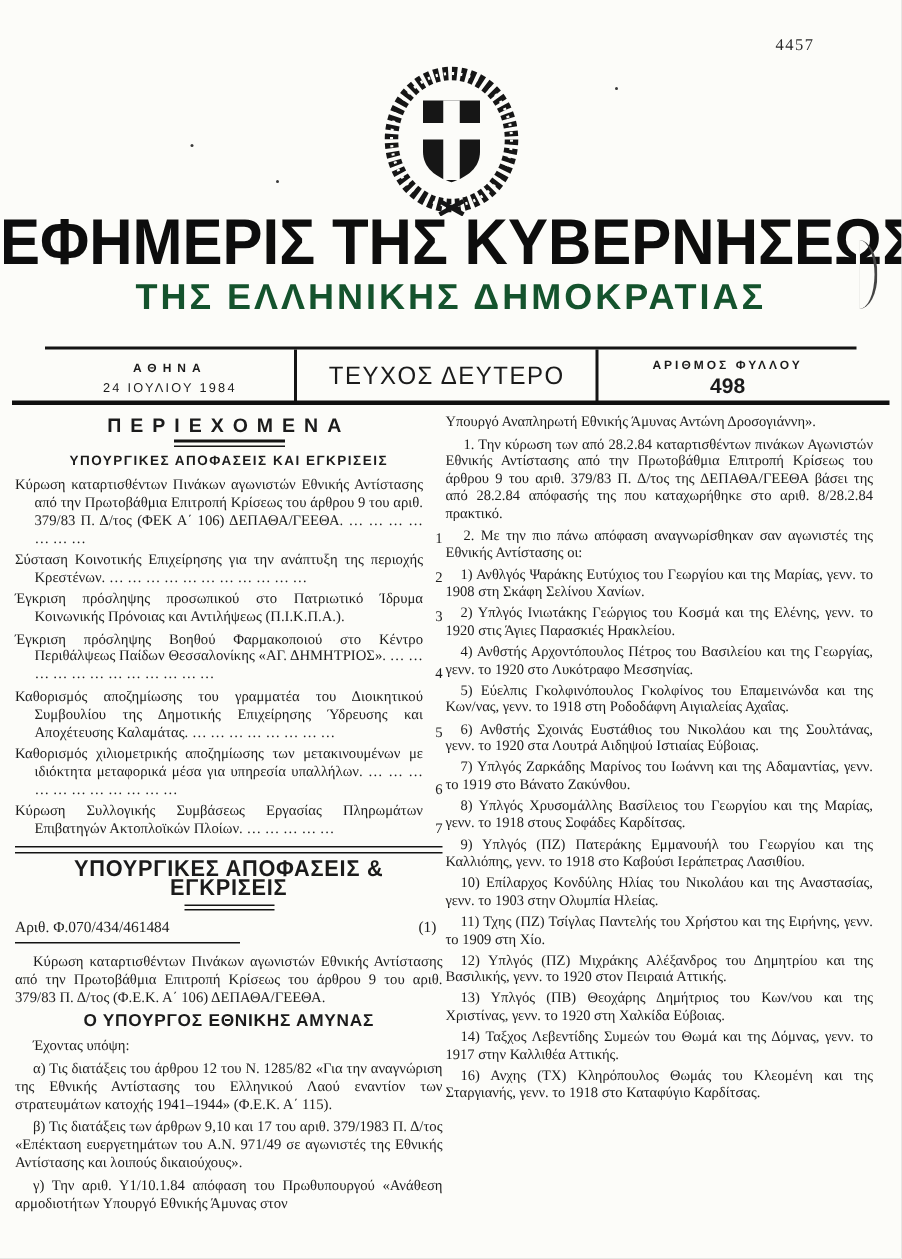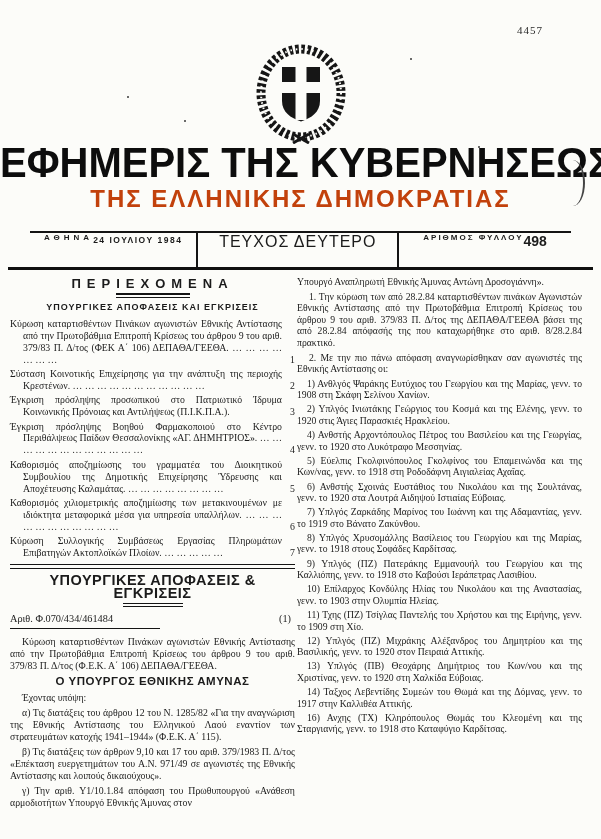"ΤΗΣ ΕΛΛΗΝΙΚΗΣ ΔΗΜΟΚΡΑΤΙΑΣ" .masthead h2 { color: #c2410c -> #14532d }
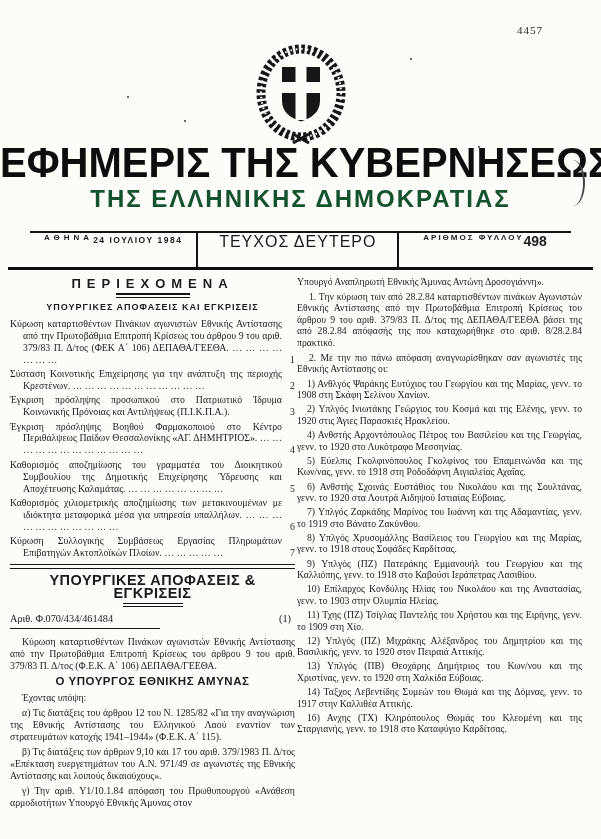"ΑΘΗΝΑ" .infobar .cell { flex-direction: row -> column }
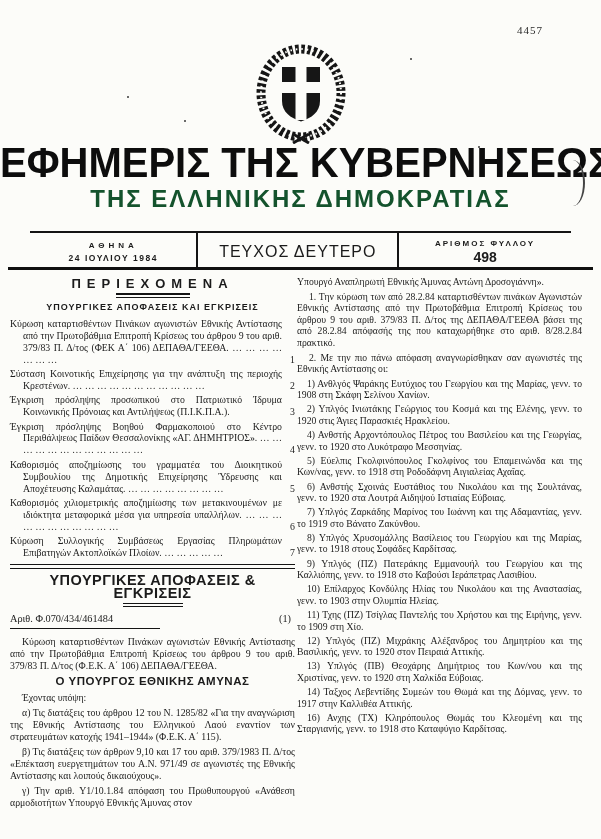"24 ΙΟΥΛΙΟΥ 1984" .small-caps-sub { font-weight: 700 -> 400 }
